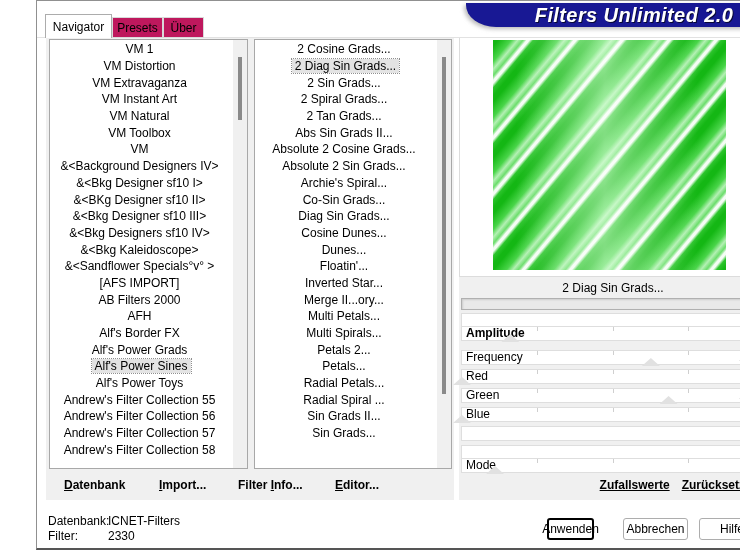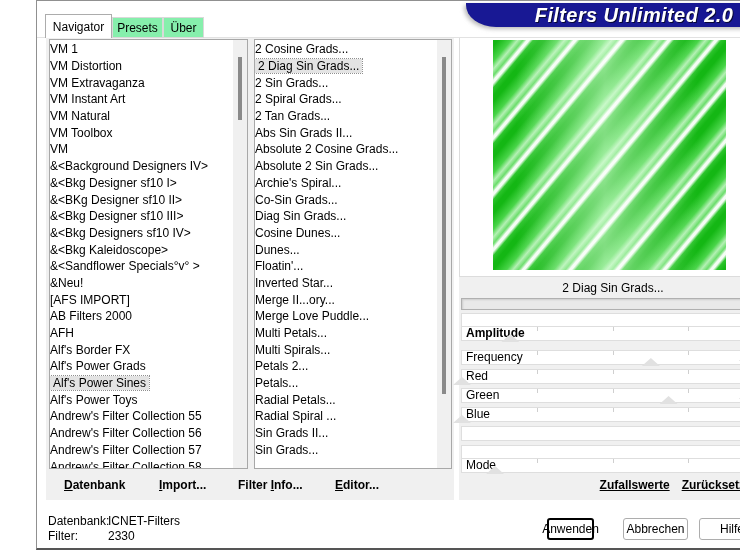"Presets" .tab { background: #86efac -> #be185d }
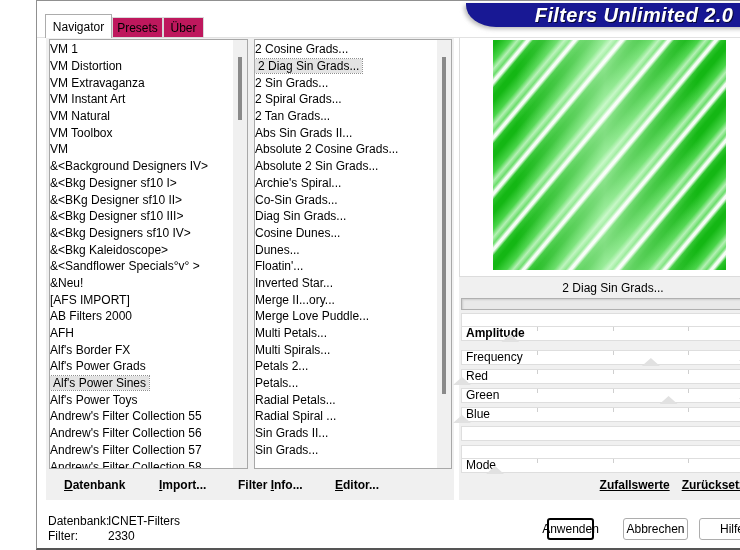"VM 1" .lrow { justify-content: none -> center }
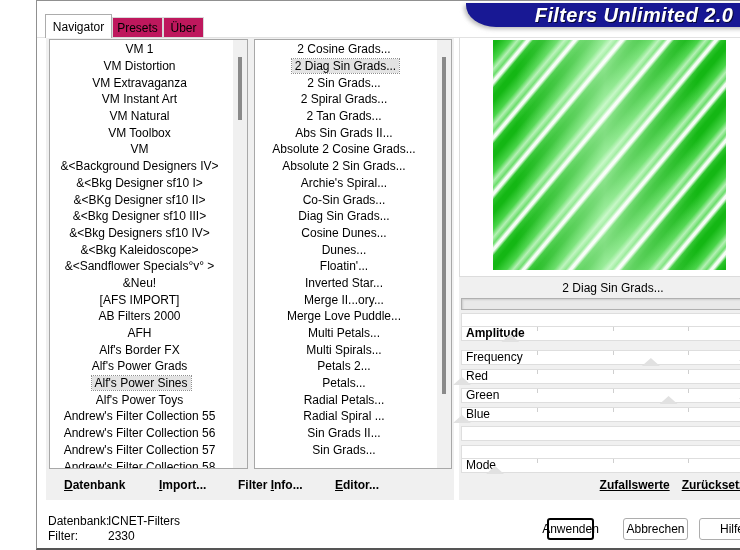"&Neu!" div.lrow { html: <div> <span>&amp;Neu!</span> </div> -> none }
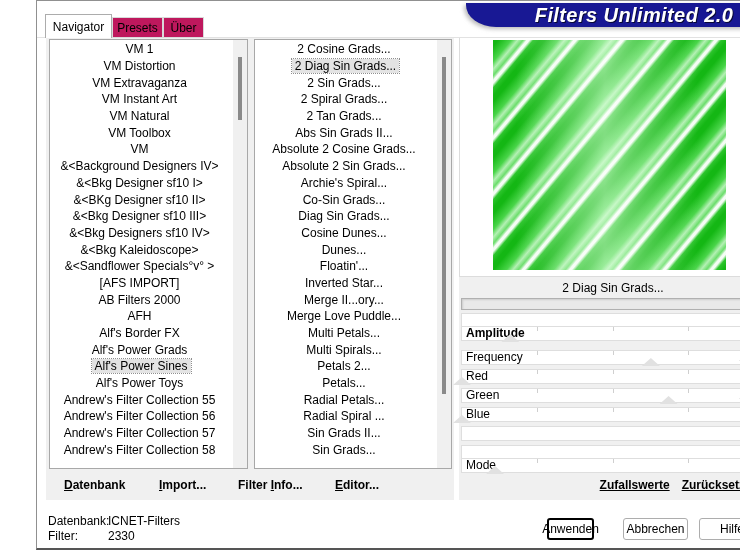"Merge Love Puddle..." div.lrow { html: <div> <span>Merge Love Puddle...</span> </div> -> none }
